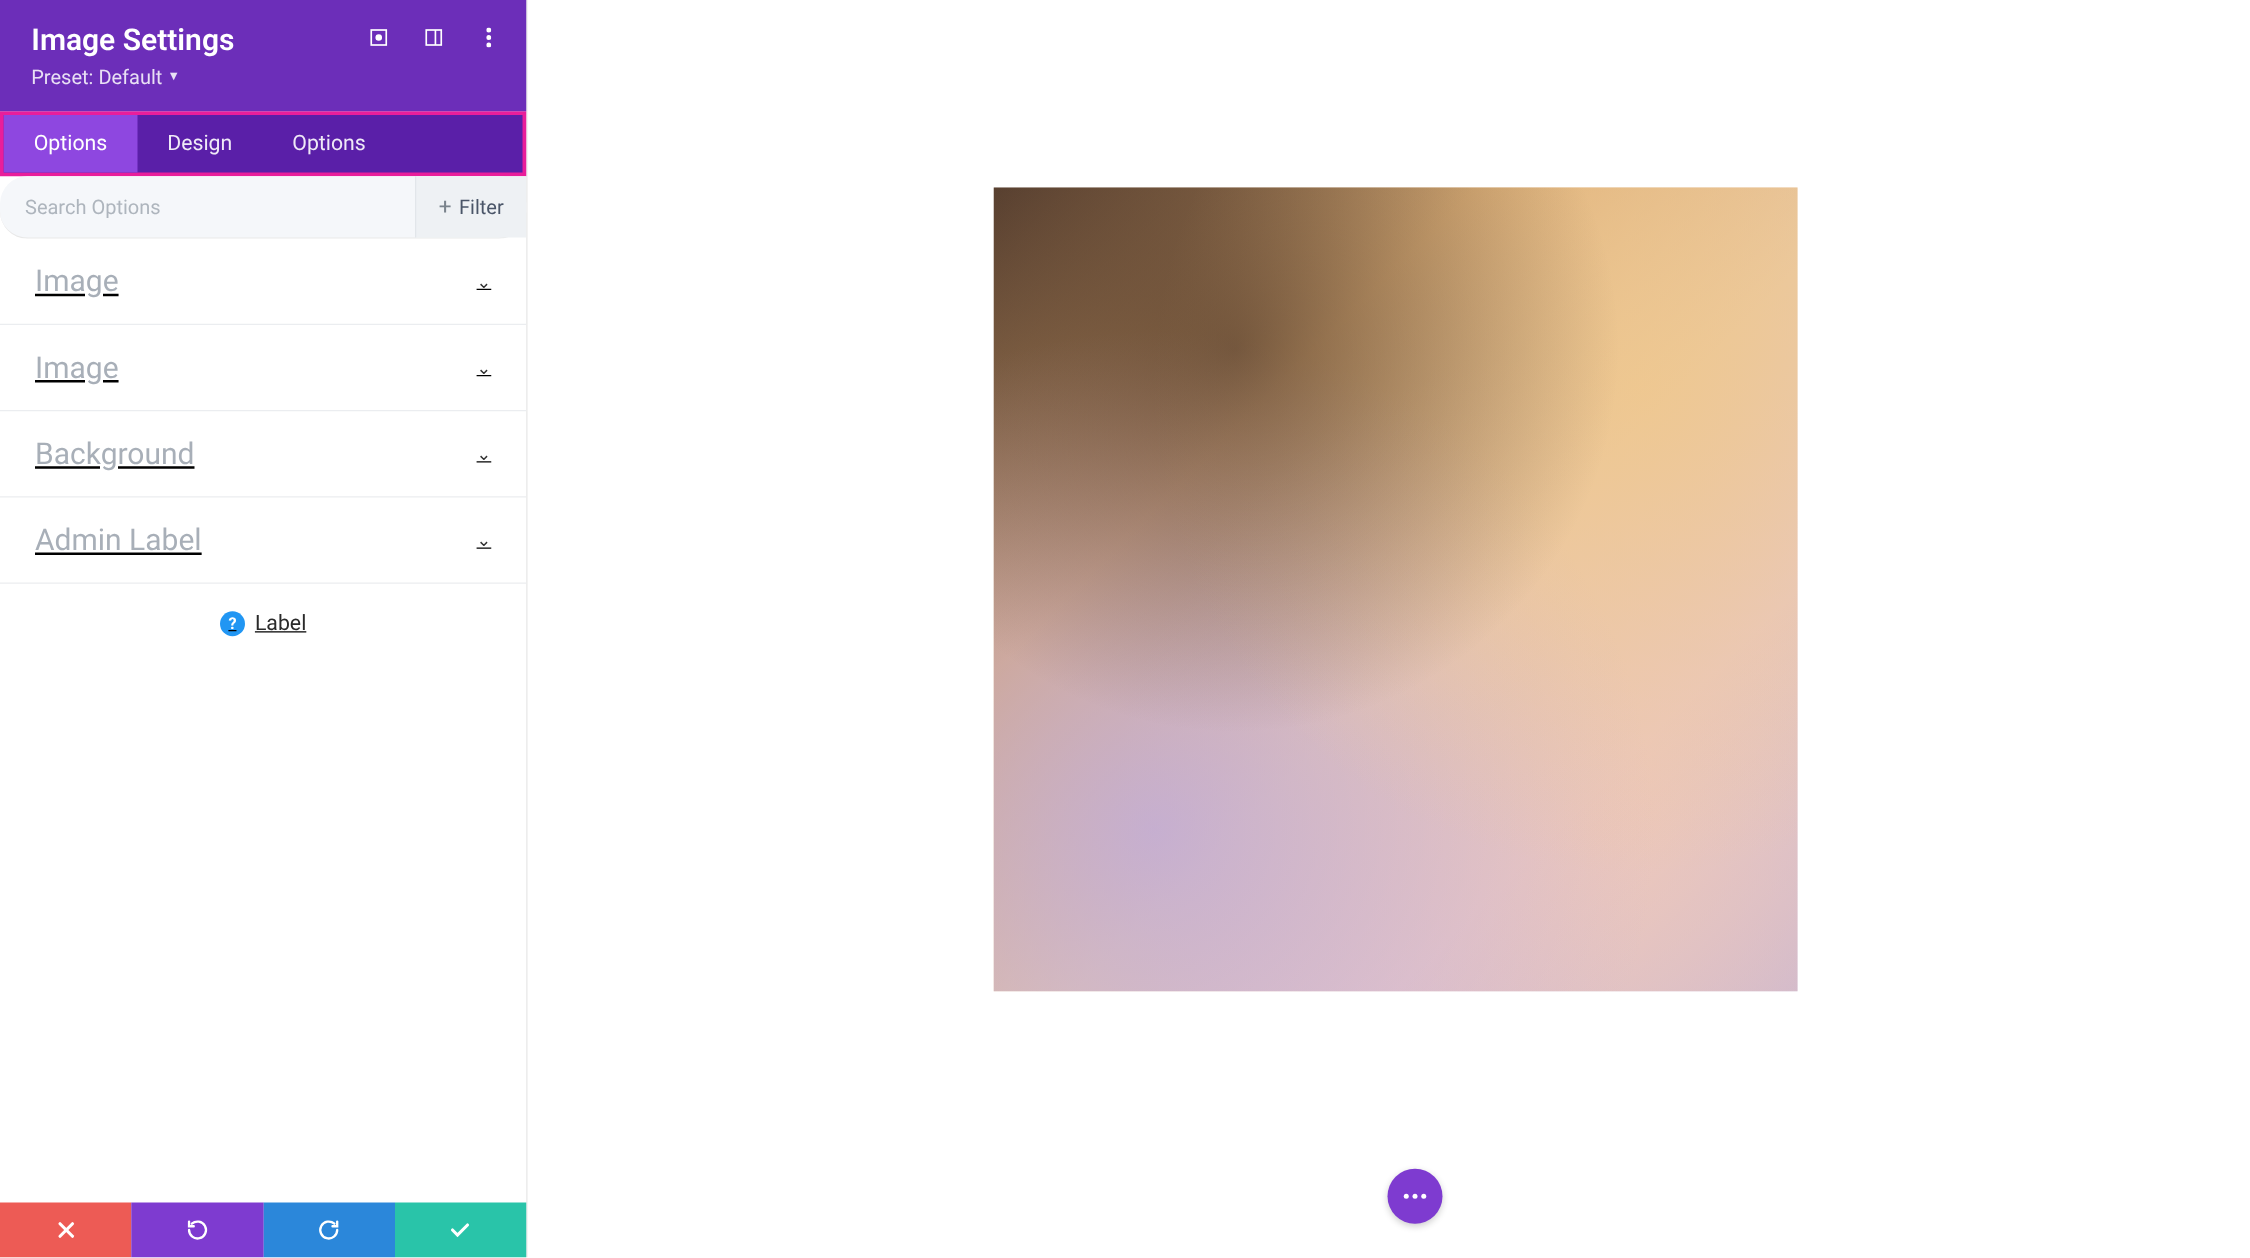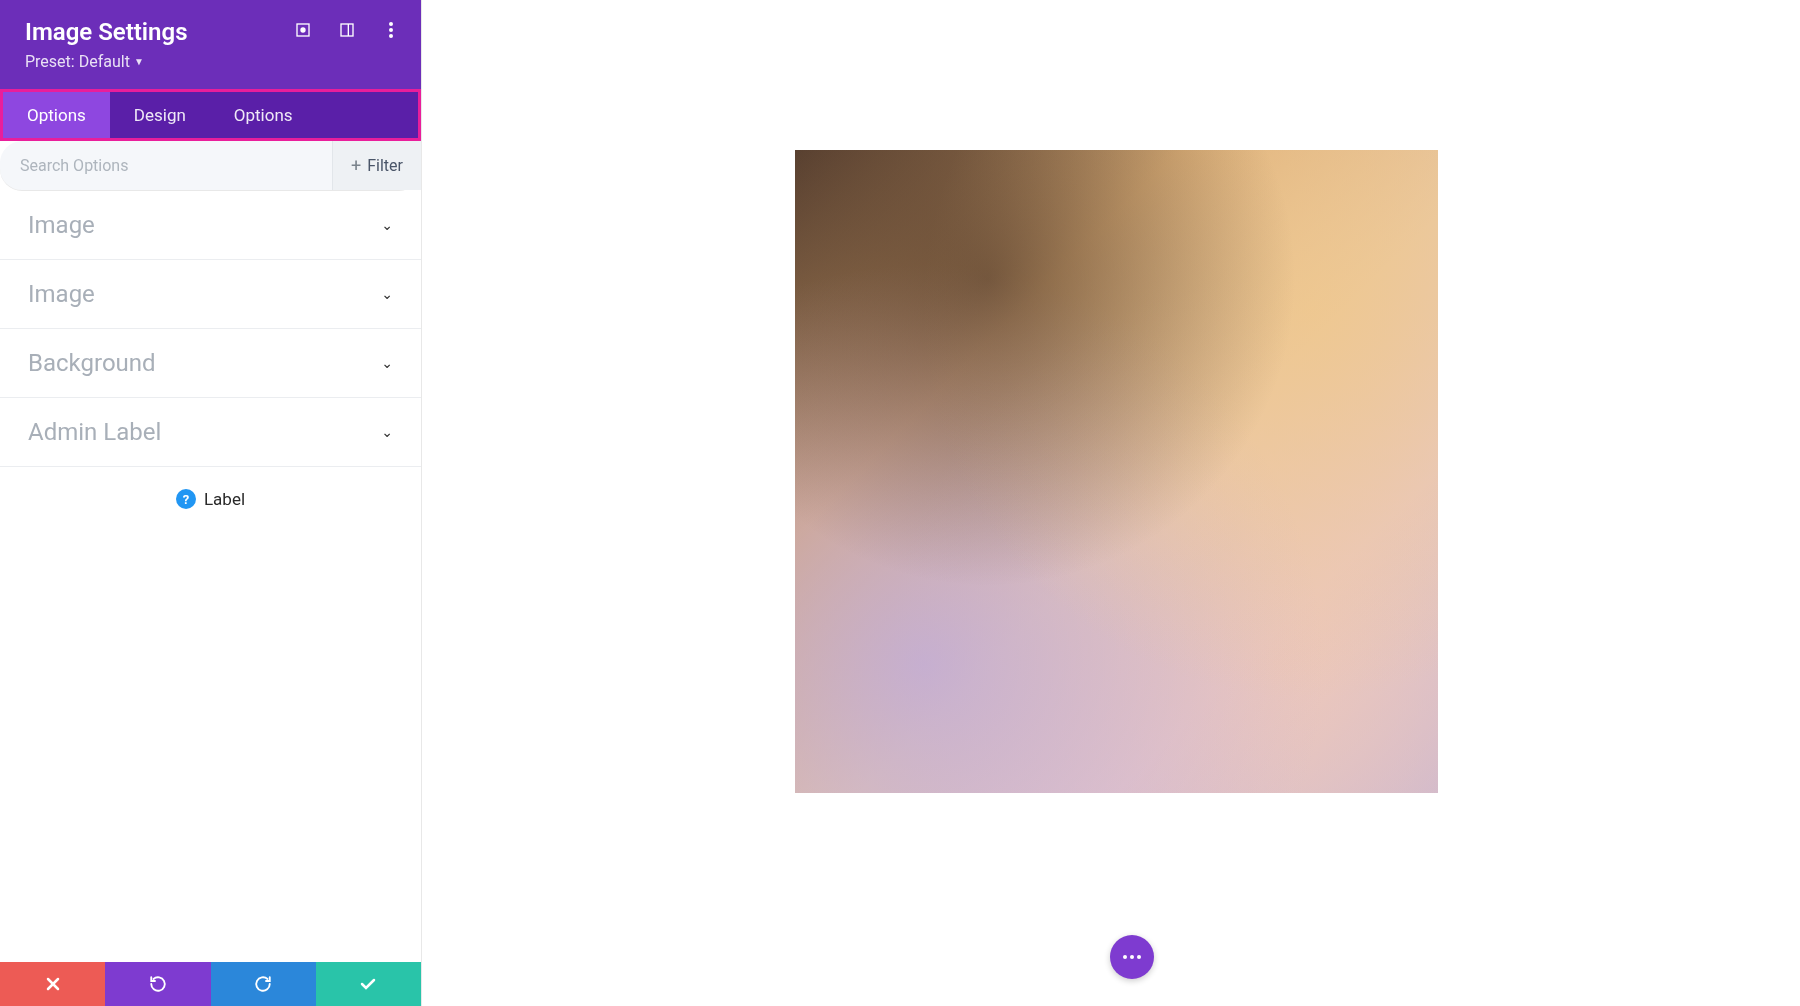"Image" .accordion { text-decoration: none -> underline }
